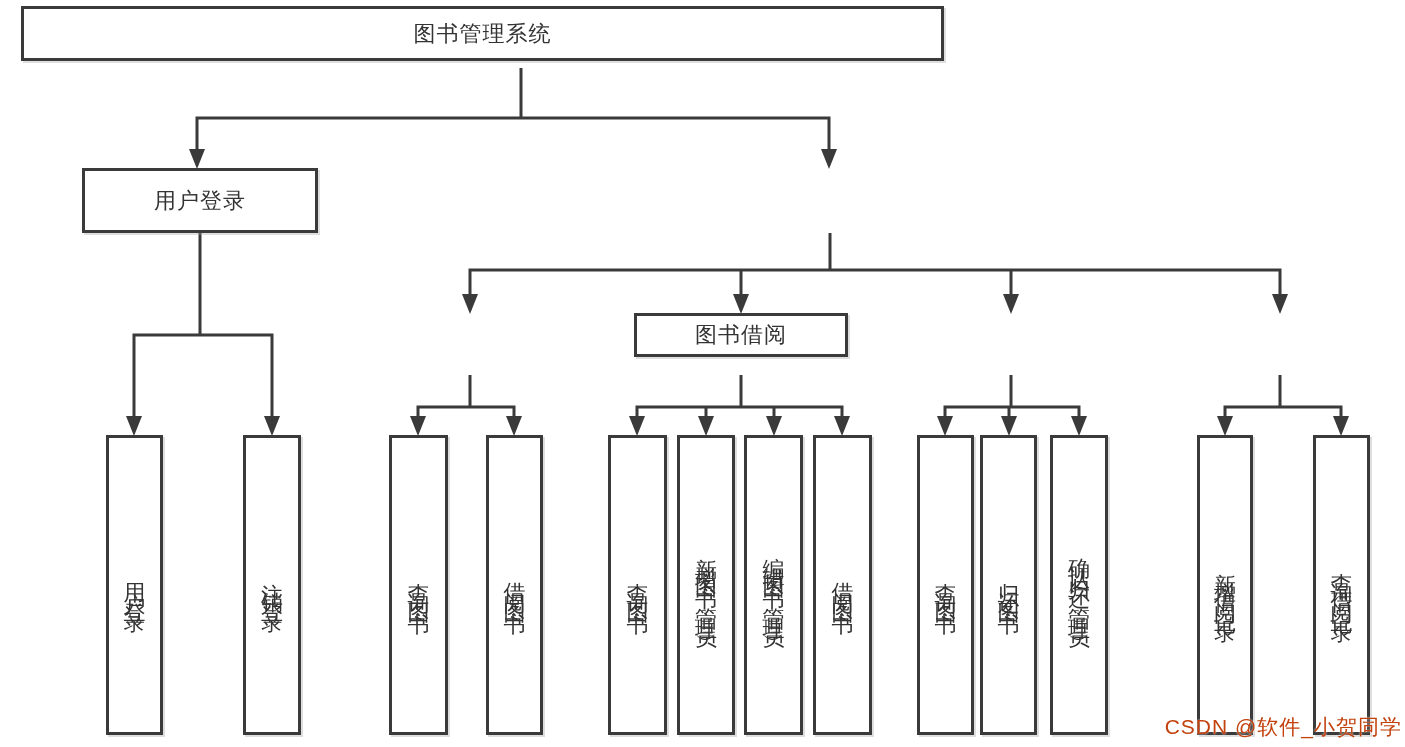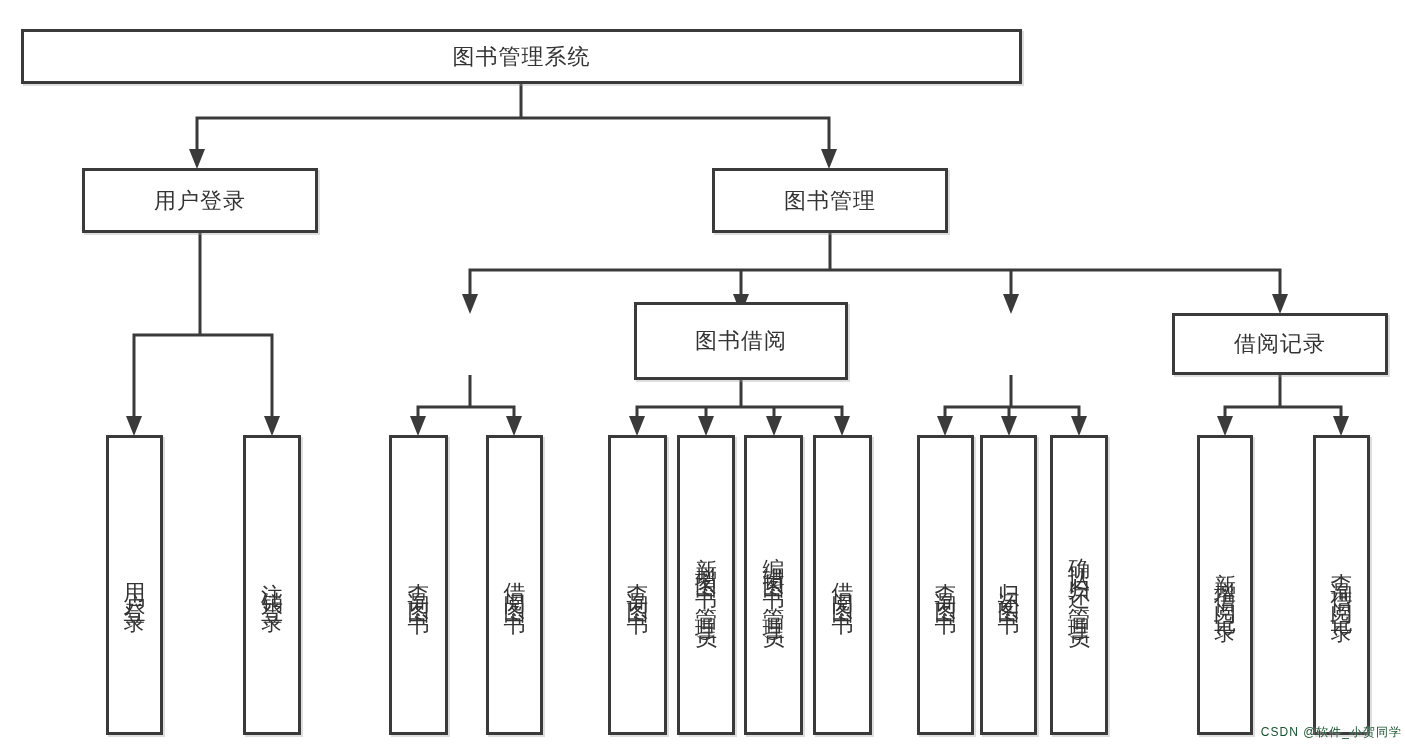"图书管理系统" div.box { top: 29px -> 6px; width: 1001px -> 923px }
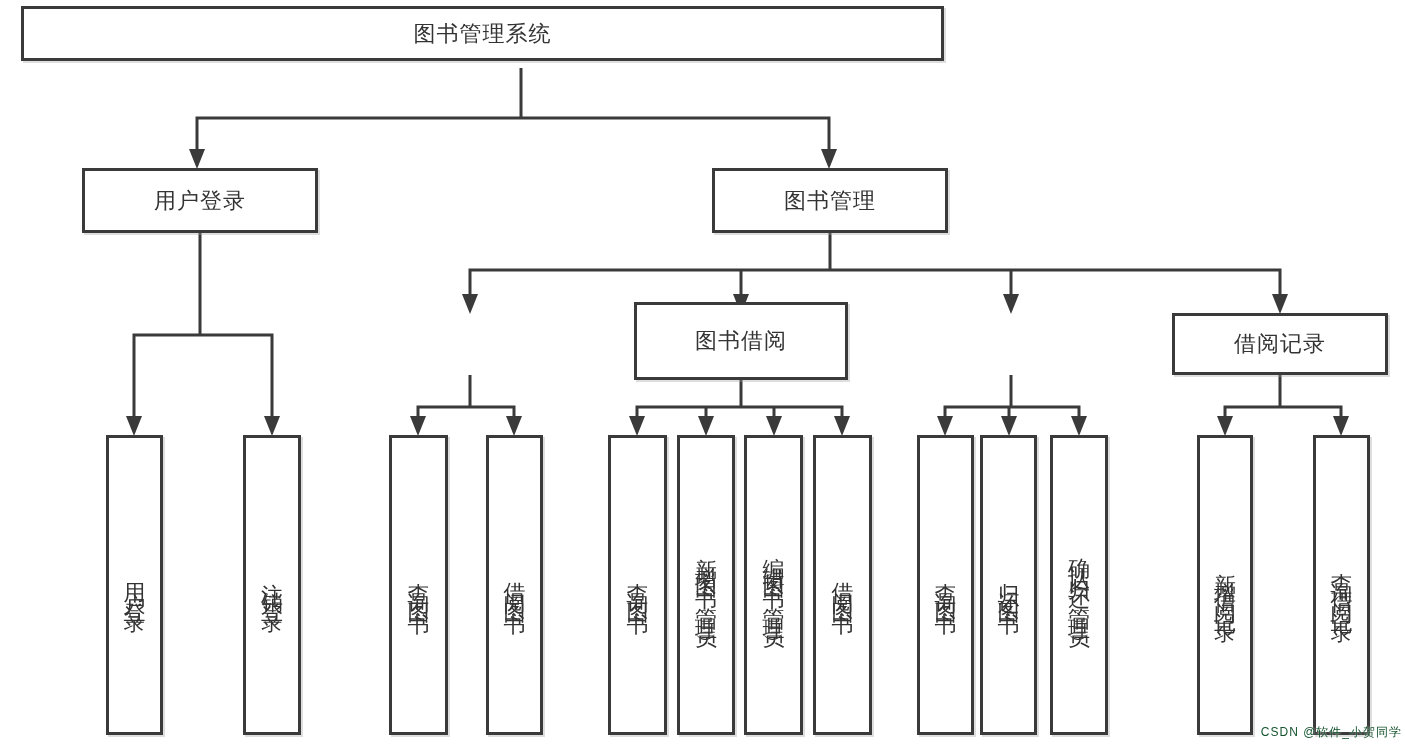"图书管理" div.box { html: <div>图书管理</div> -> none }
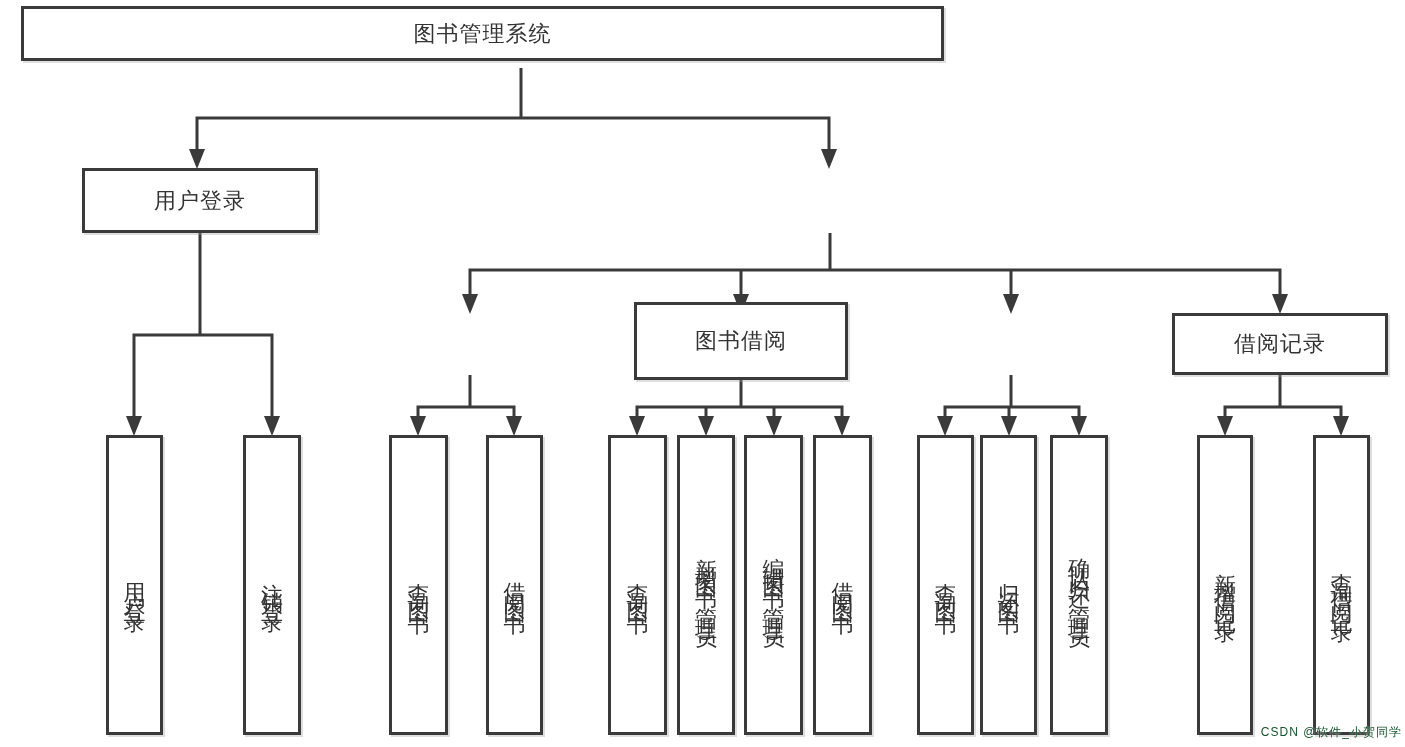"图书借阅" div.box { height: 78px -> 44px; top: 302px -> 313px }
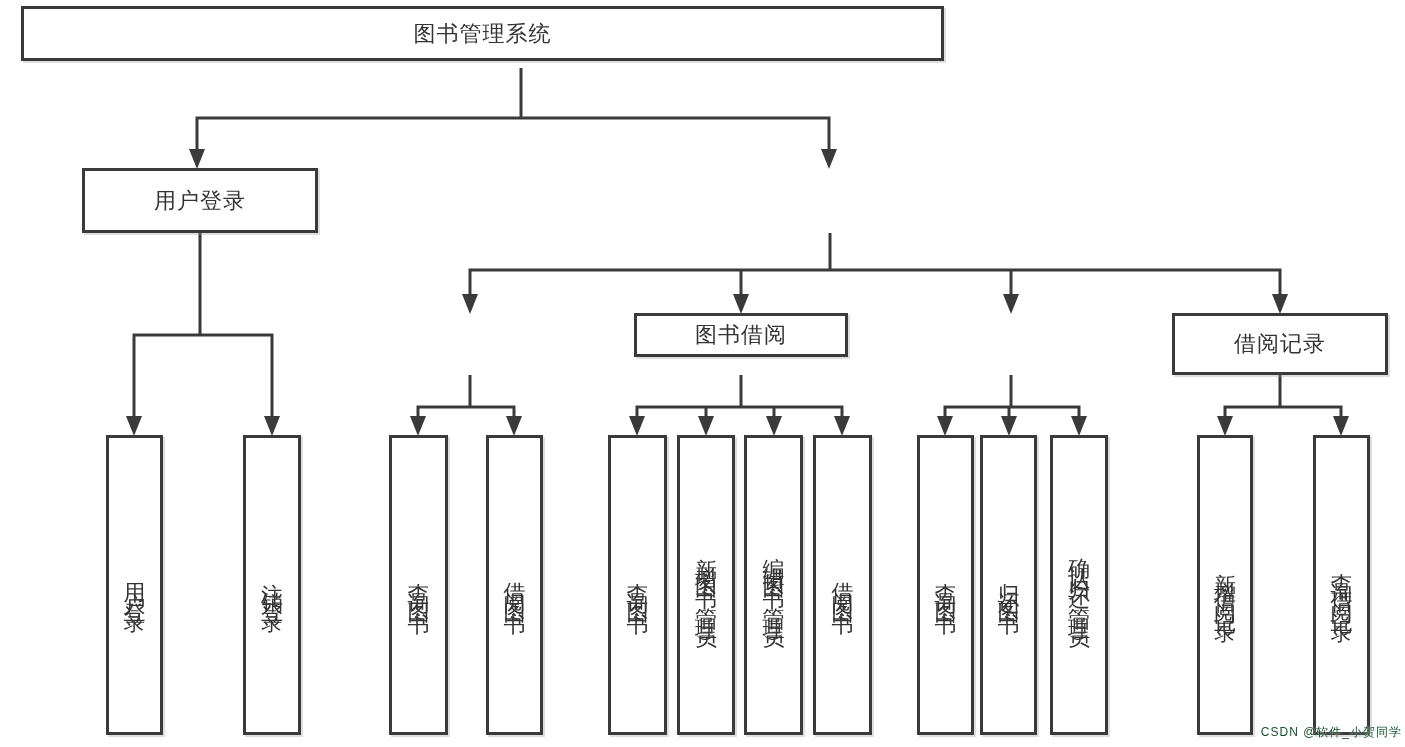"借阅记录" div.box { html: <div>借阅记录</div> -> none }
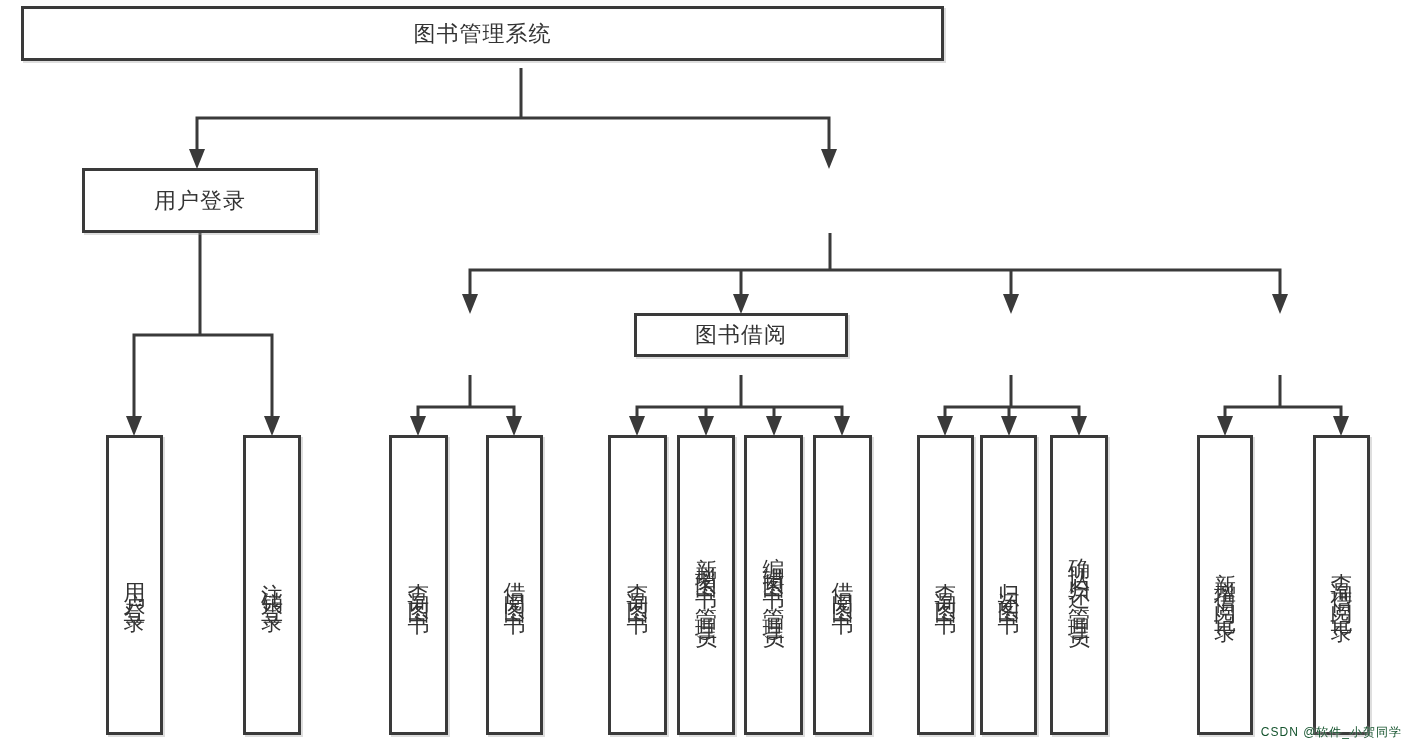"CSDN @软件_小贺同学" #watermark { color: #14532d -> #c2410c; font-size: 12px -> 21px }
